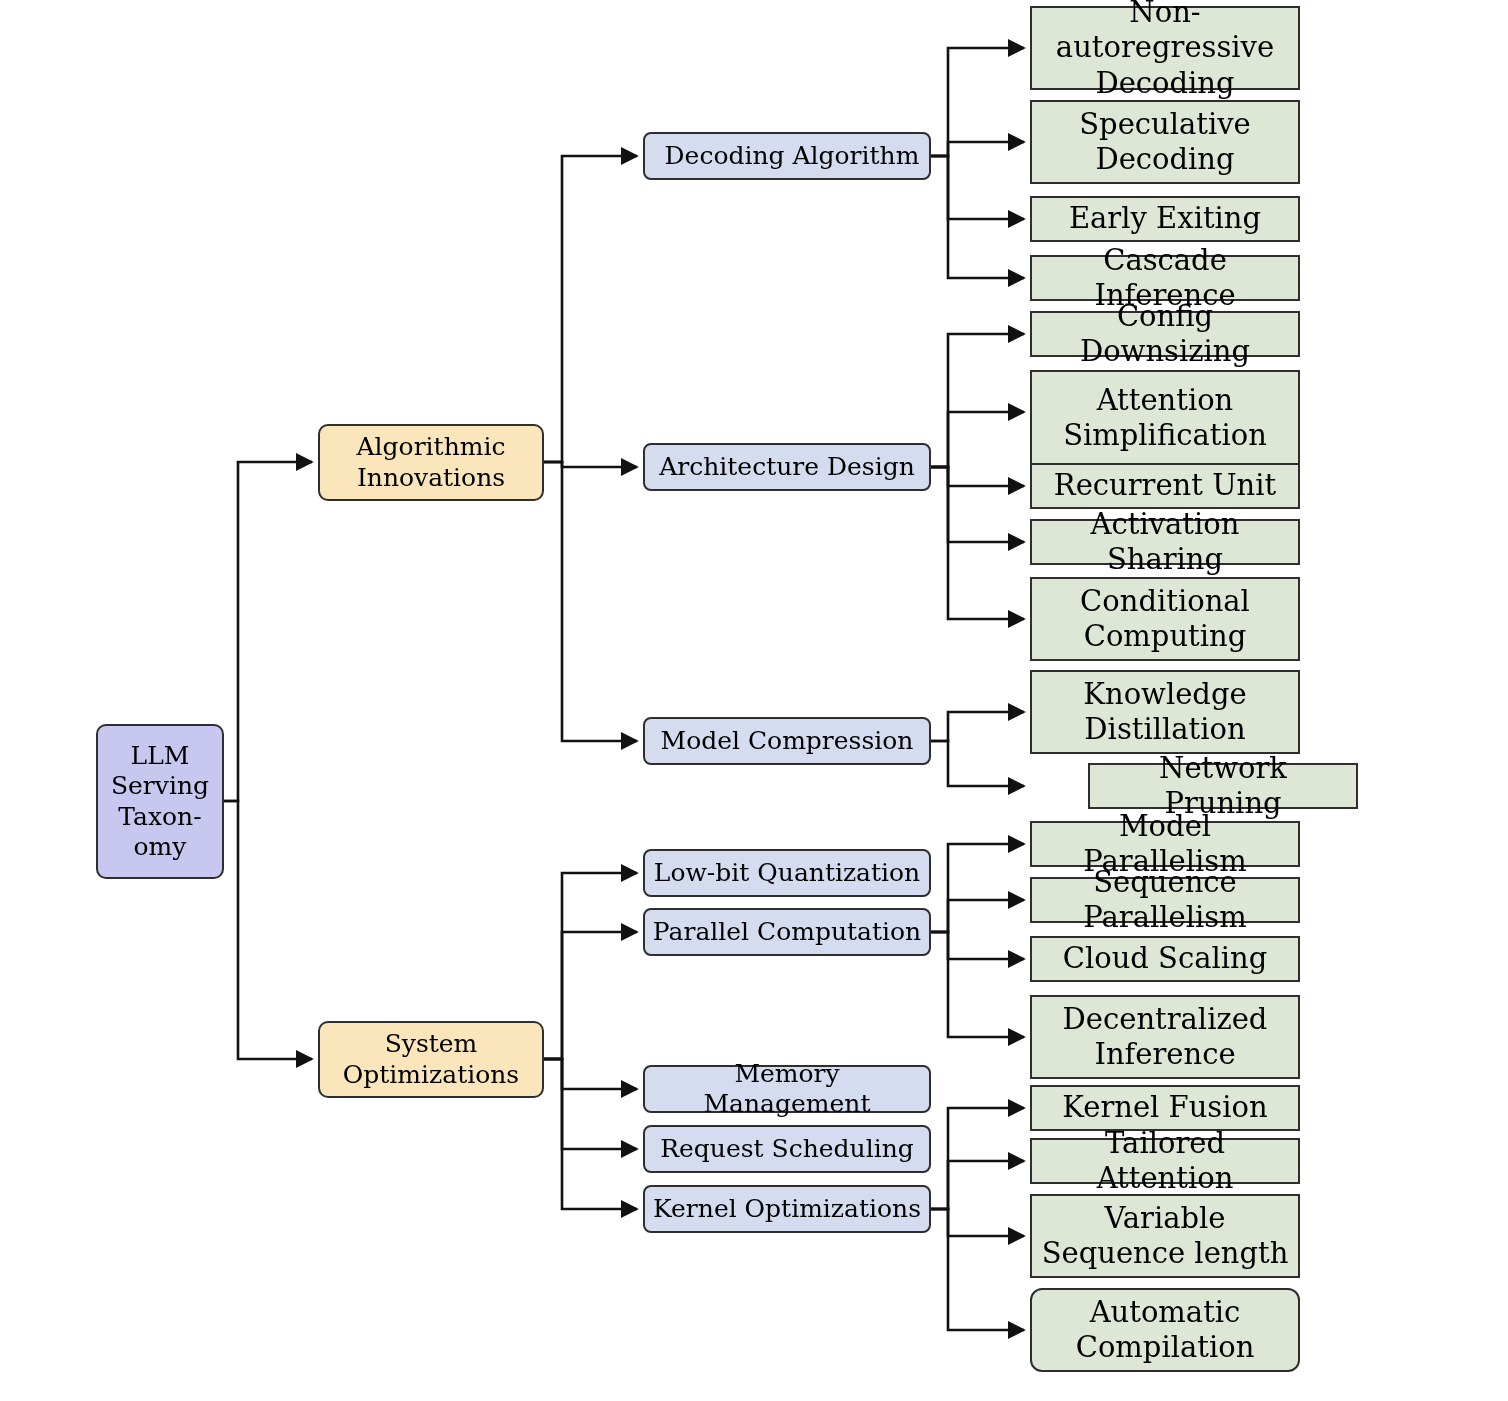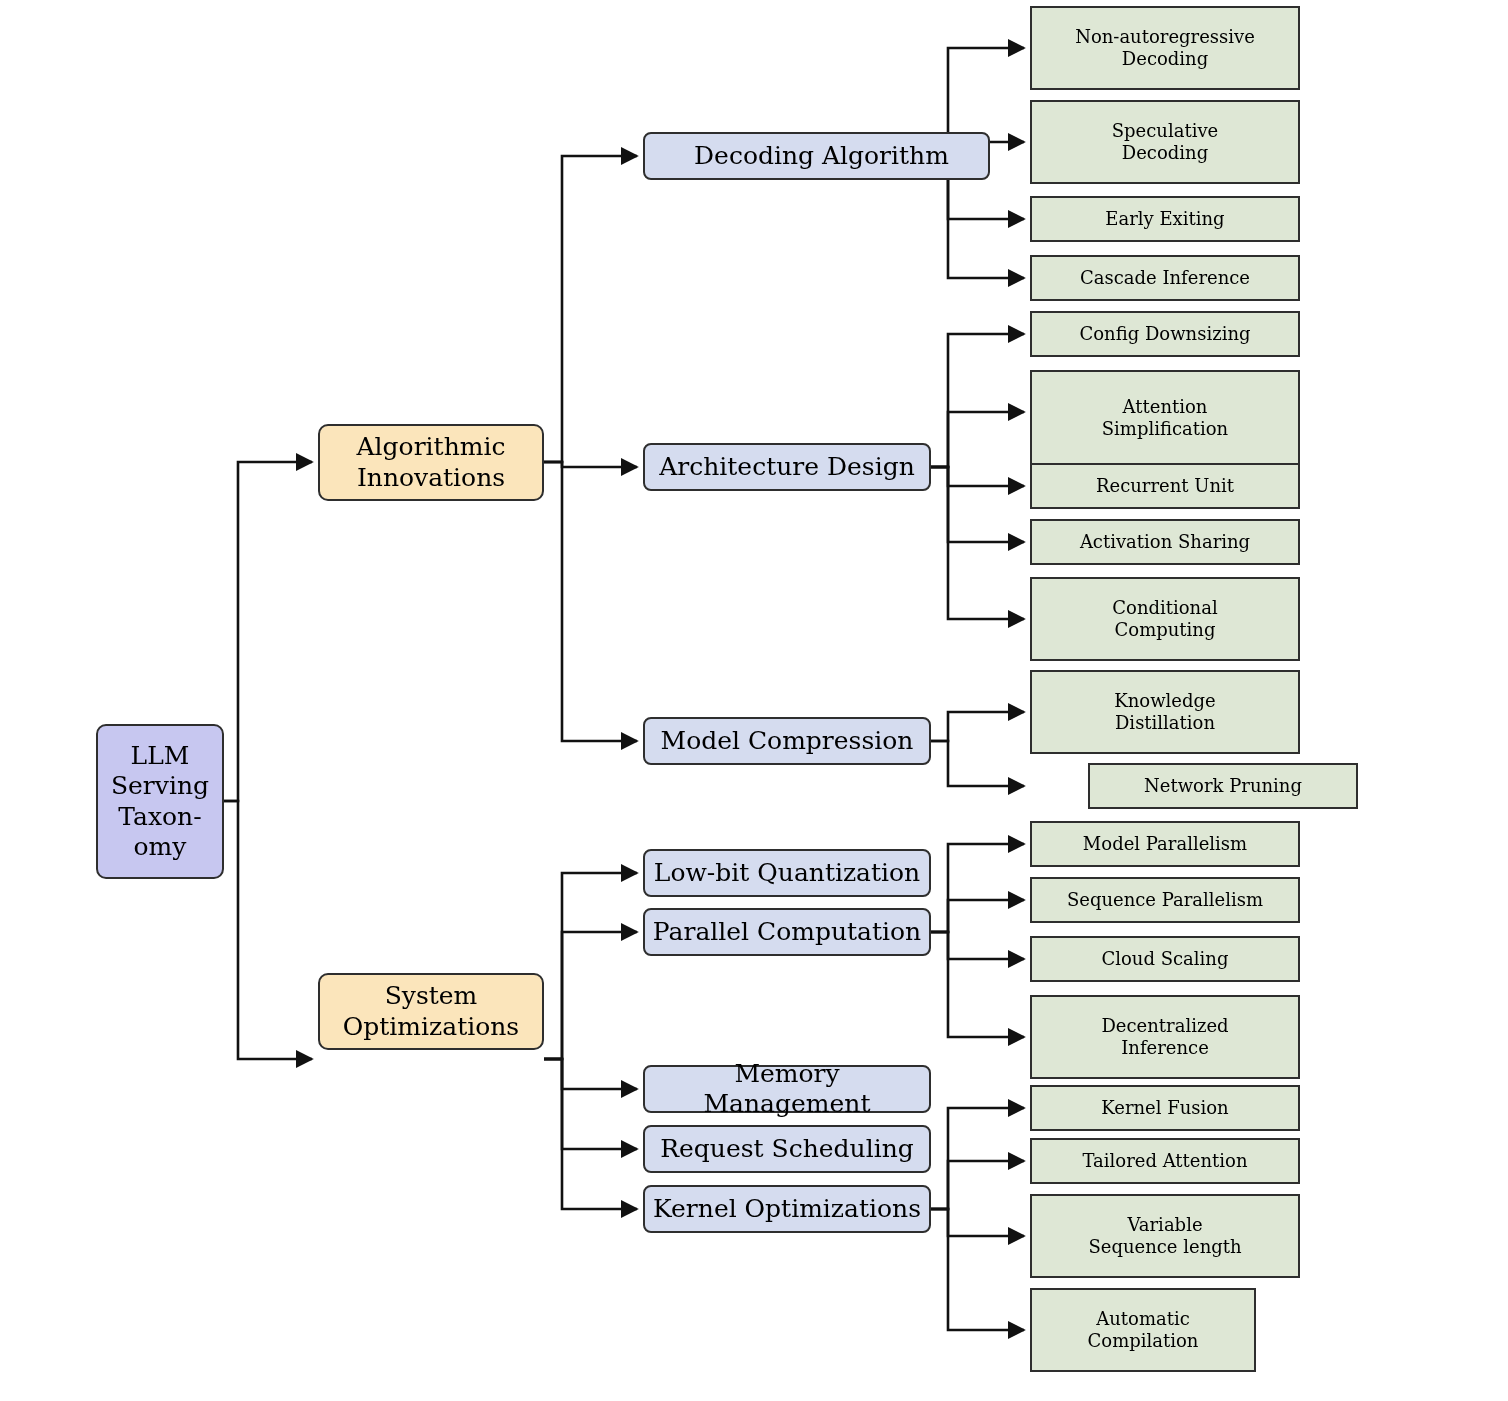"Non-autoregressive" .node.leaf { font-size: 18px -> 29px }
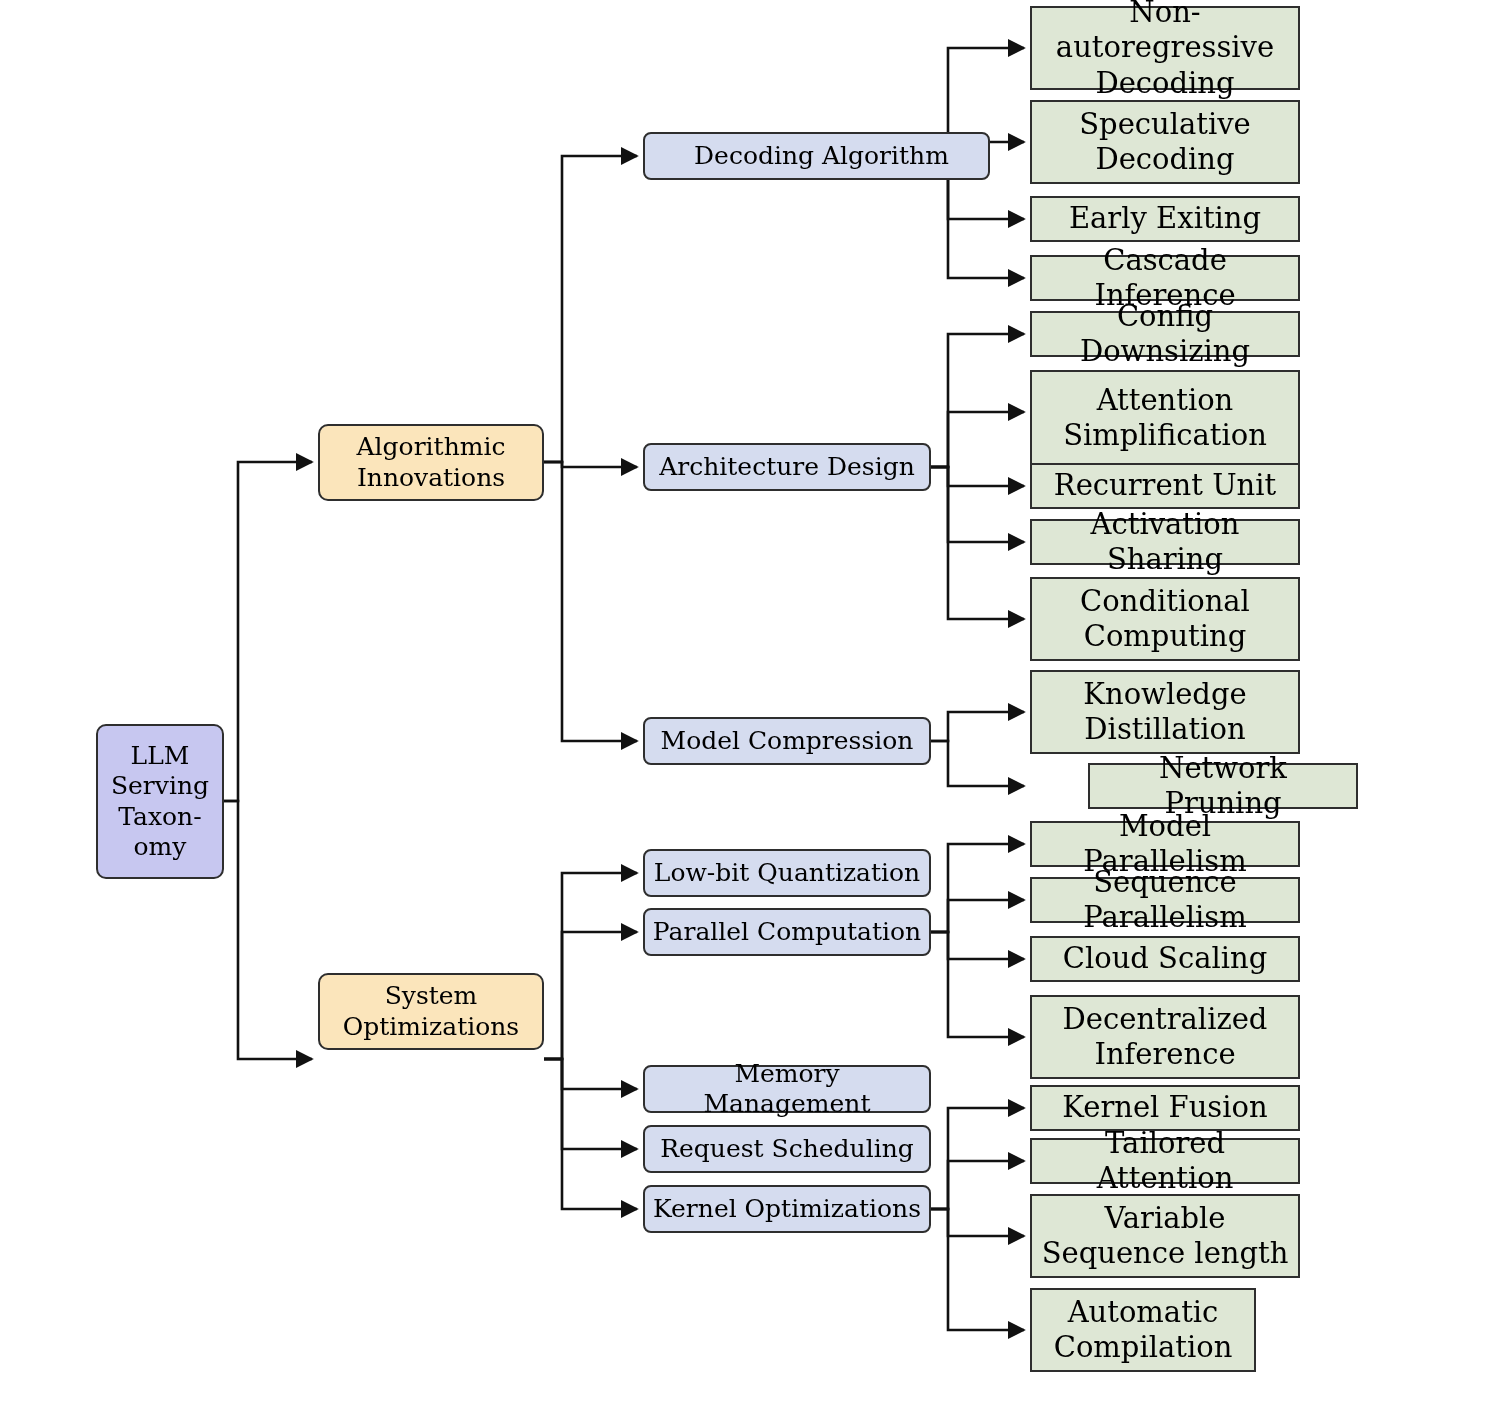"Decoding Algorithm" div.node { width: 347px -> 288px }
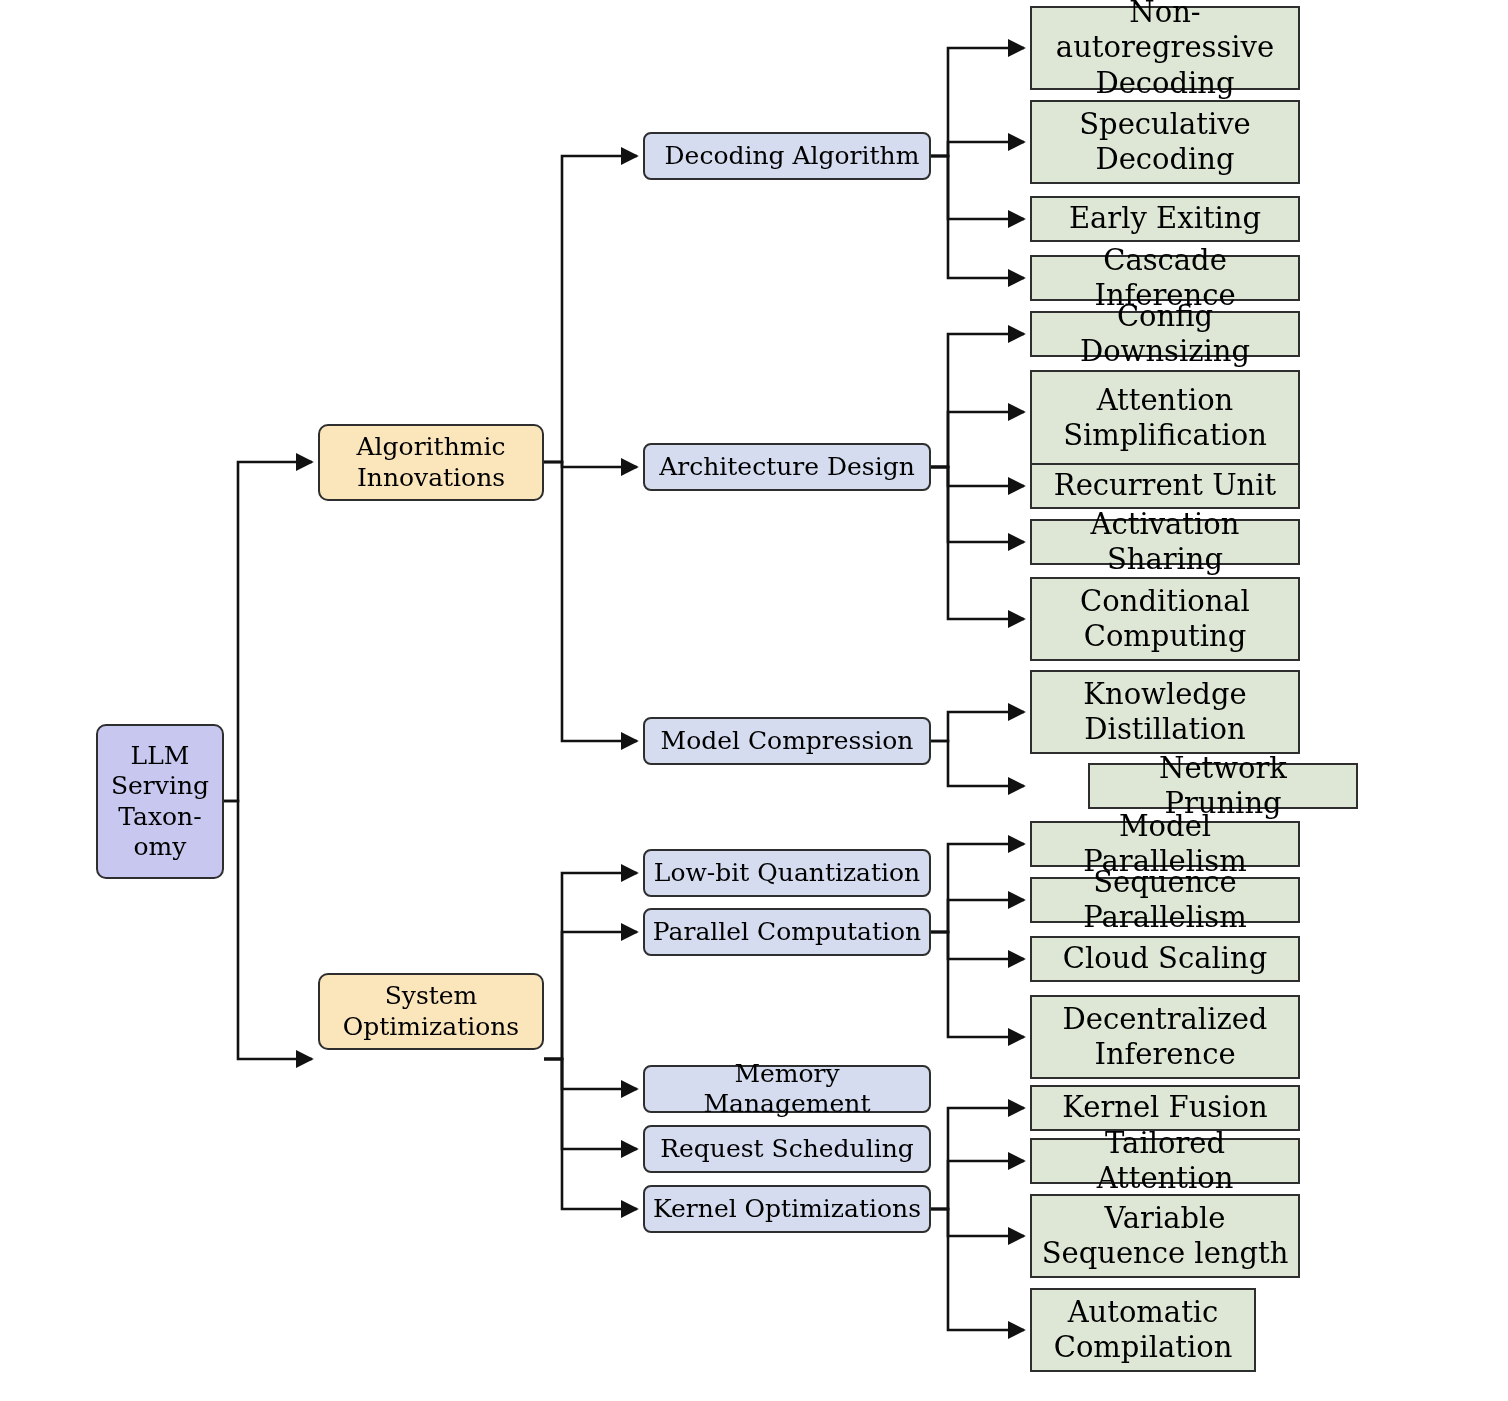"System" div.node { top: 973px -> 1021px }
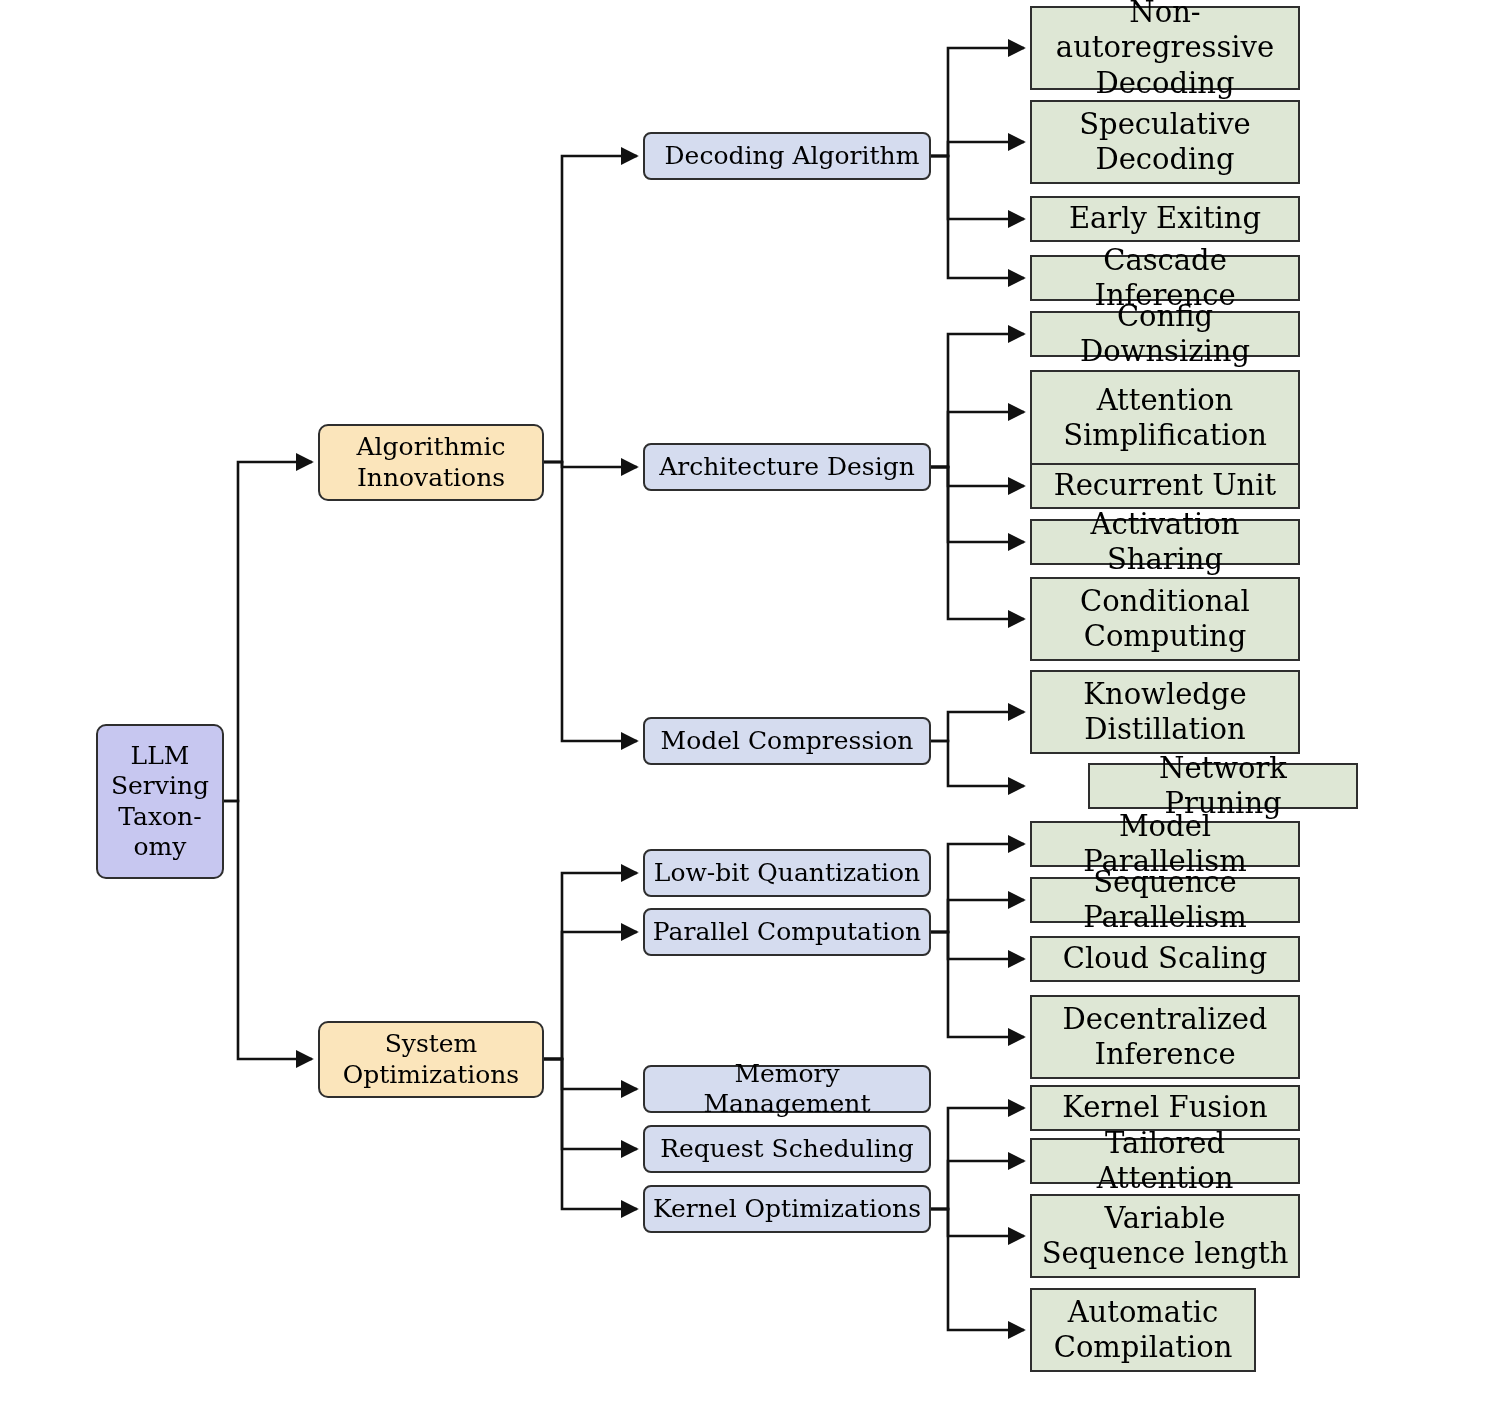"Automatic" div.node { border-radius: none -> 12px; width: 226px -> 270px }
